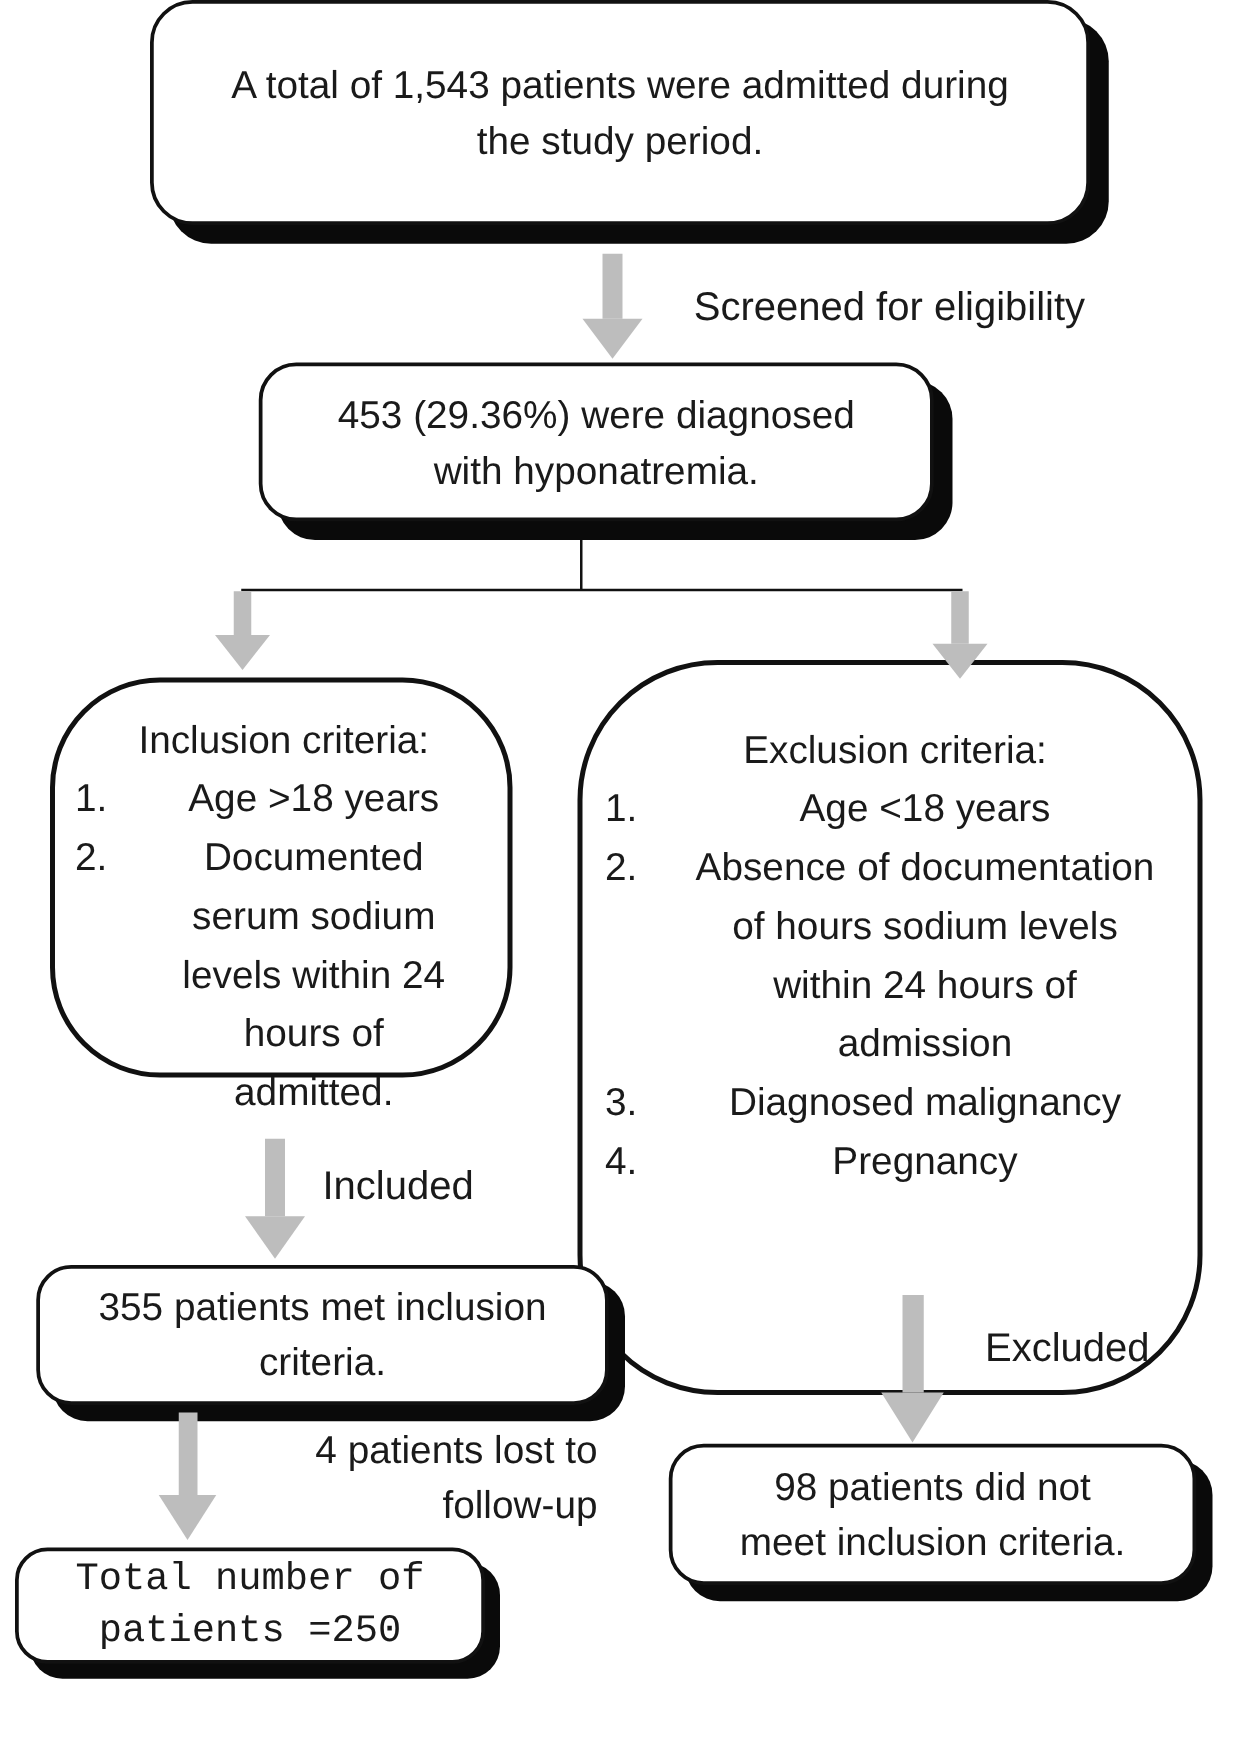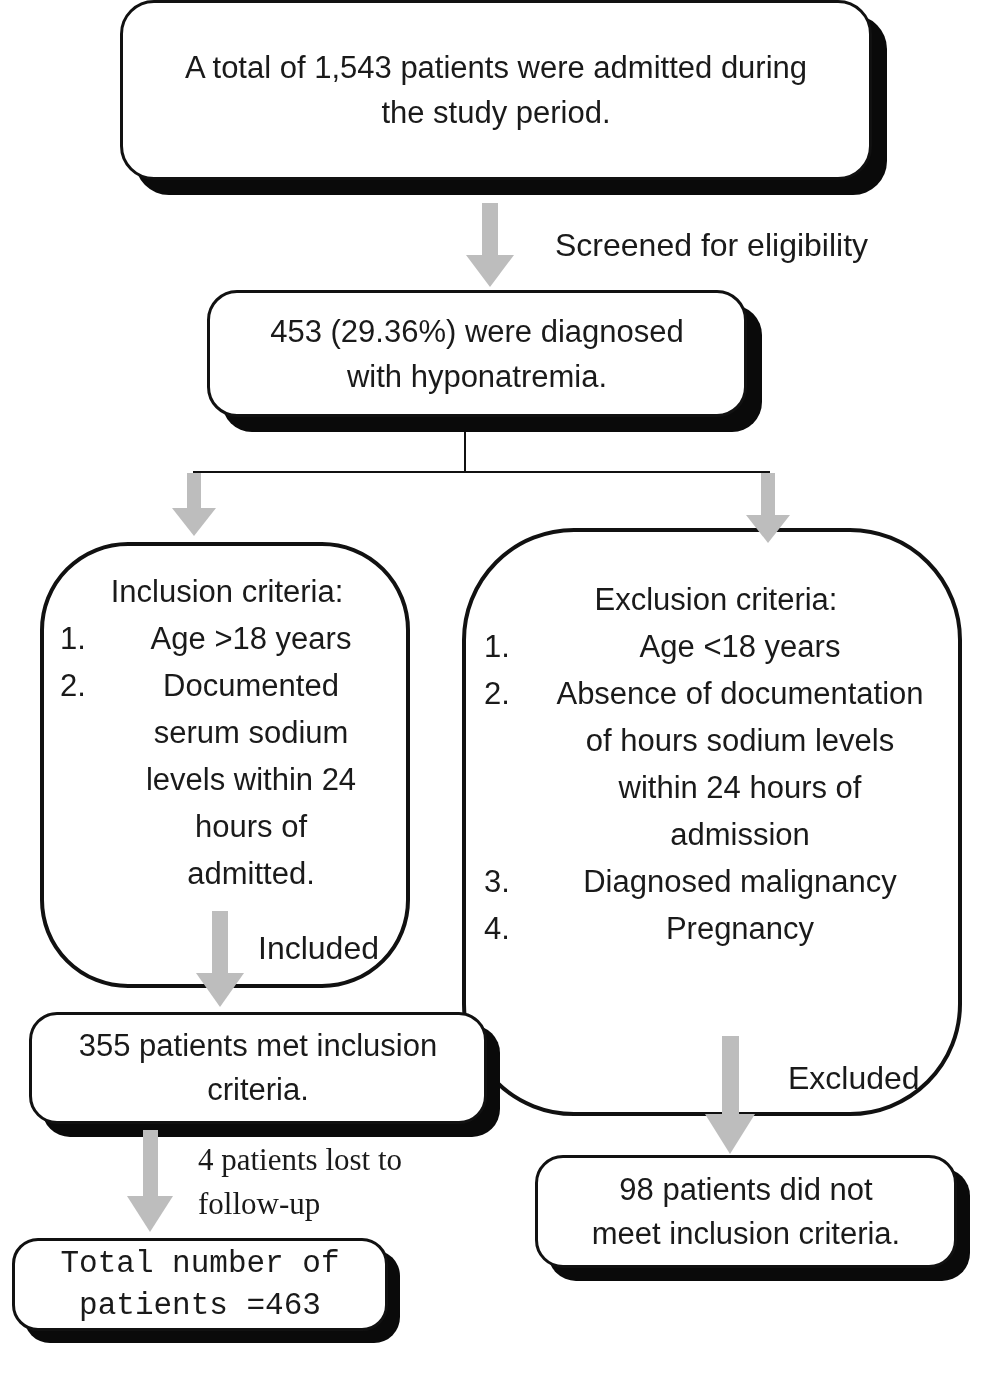"Inclusion criteria:" div.box { height: 446px -> 320px }
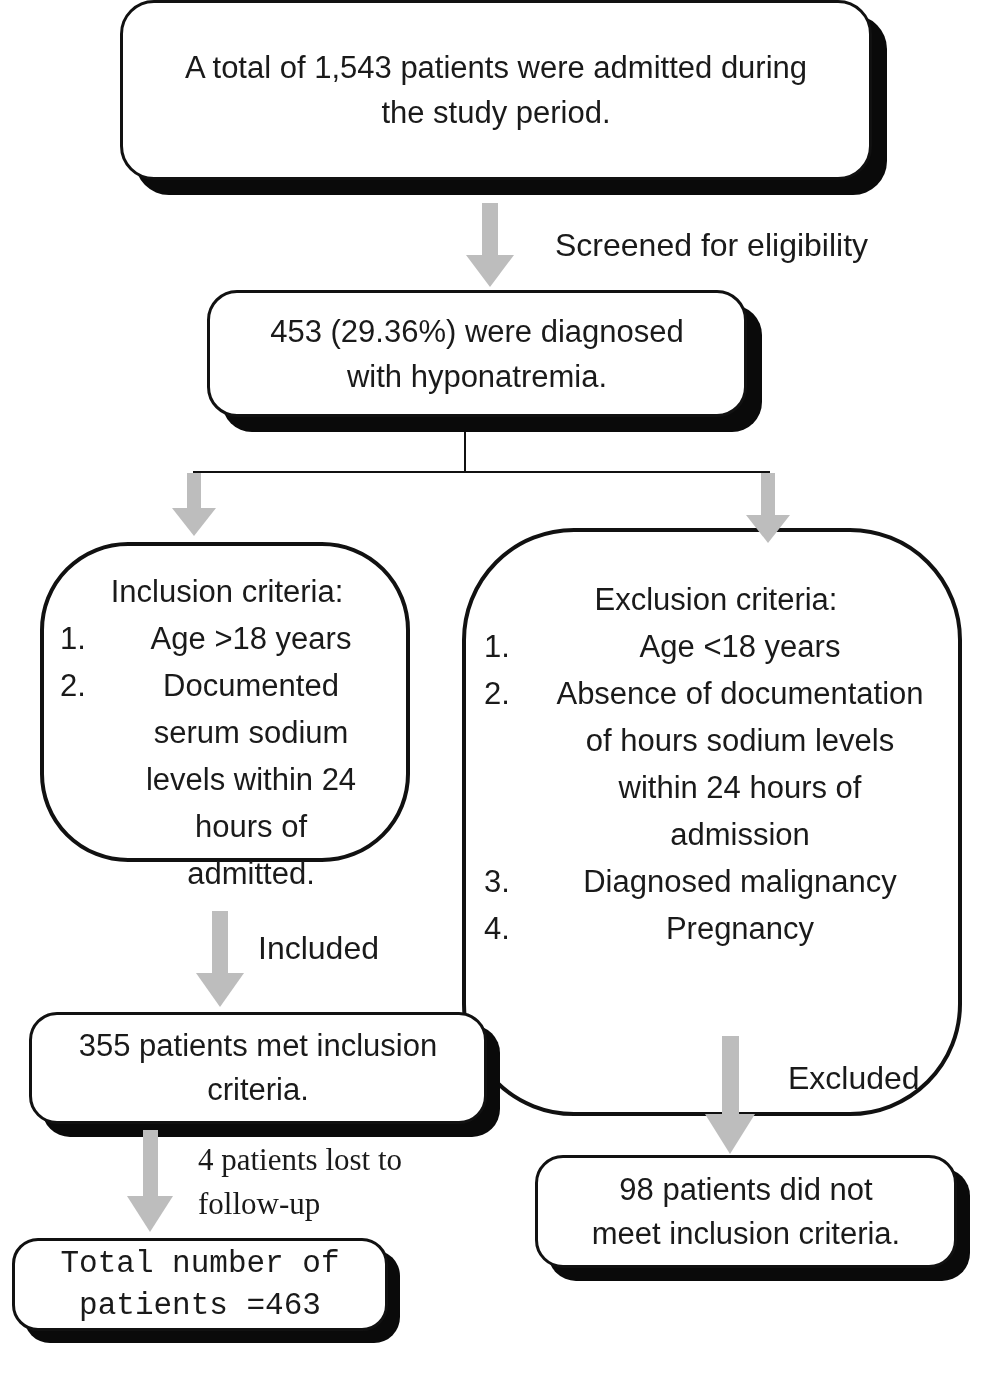"4 patients lost to" .side-label-block { font-family: Liberation Serif, serif -> none; text-align: left -> right }
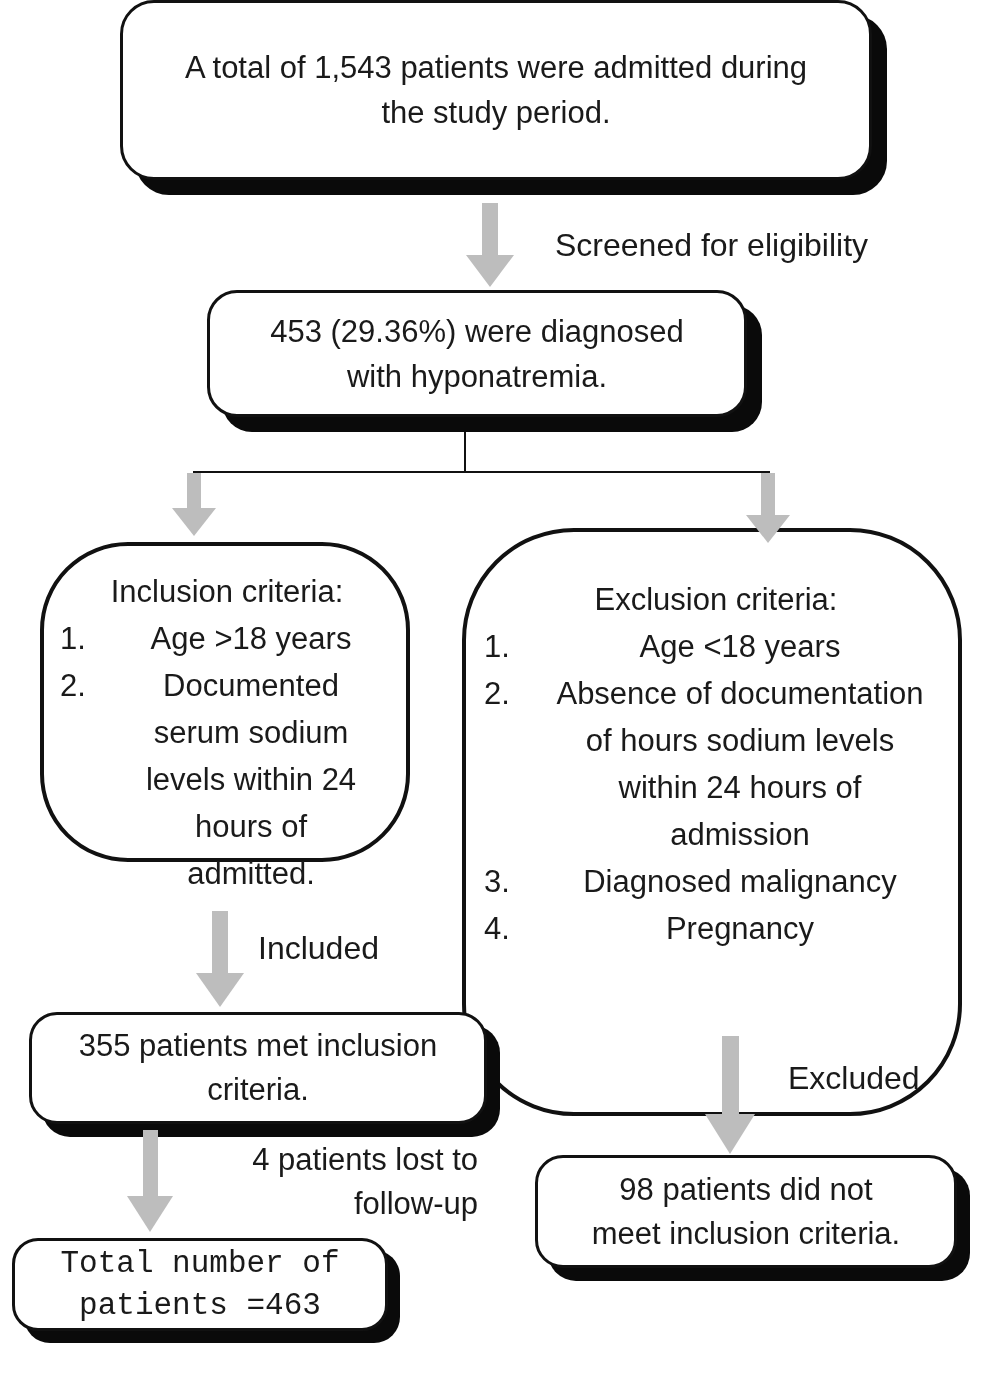"patients =463" span.line { text: 463 -> 250 }
